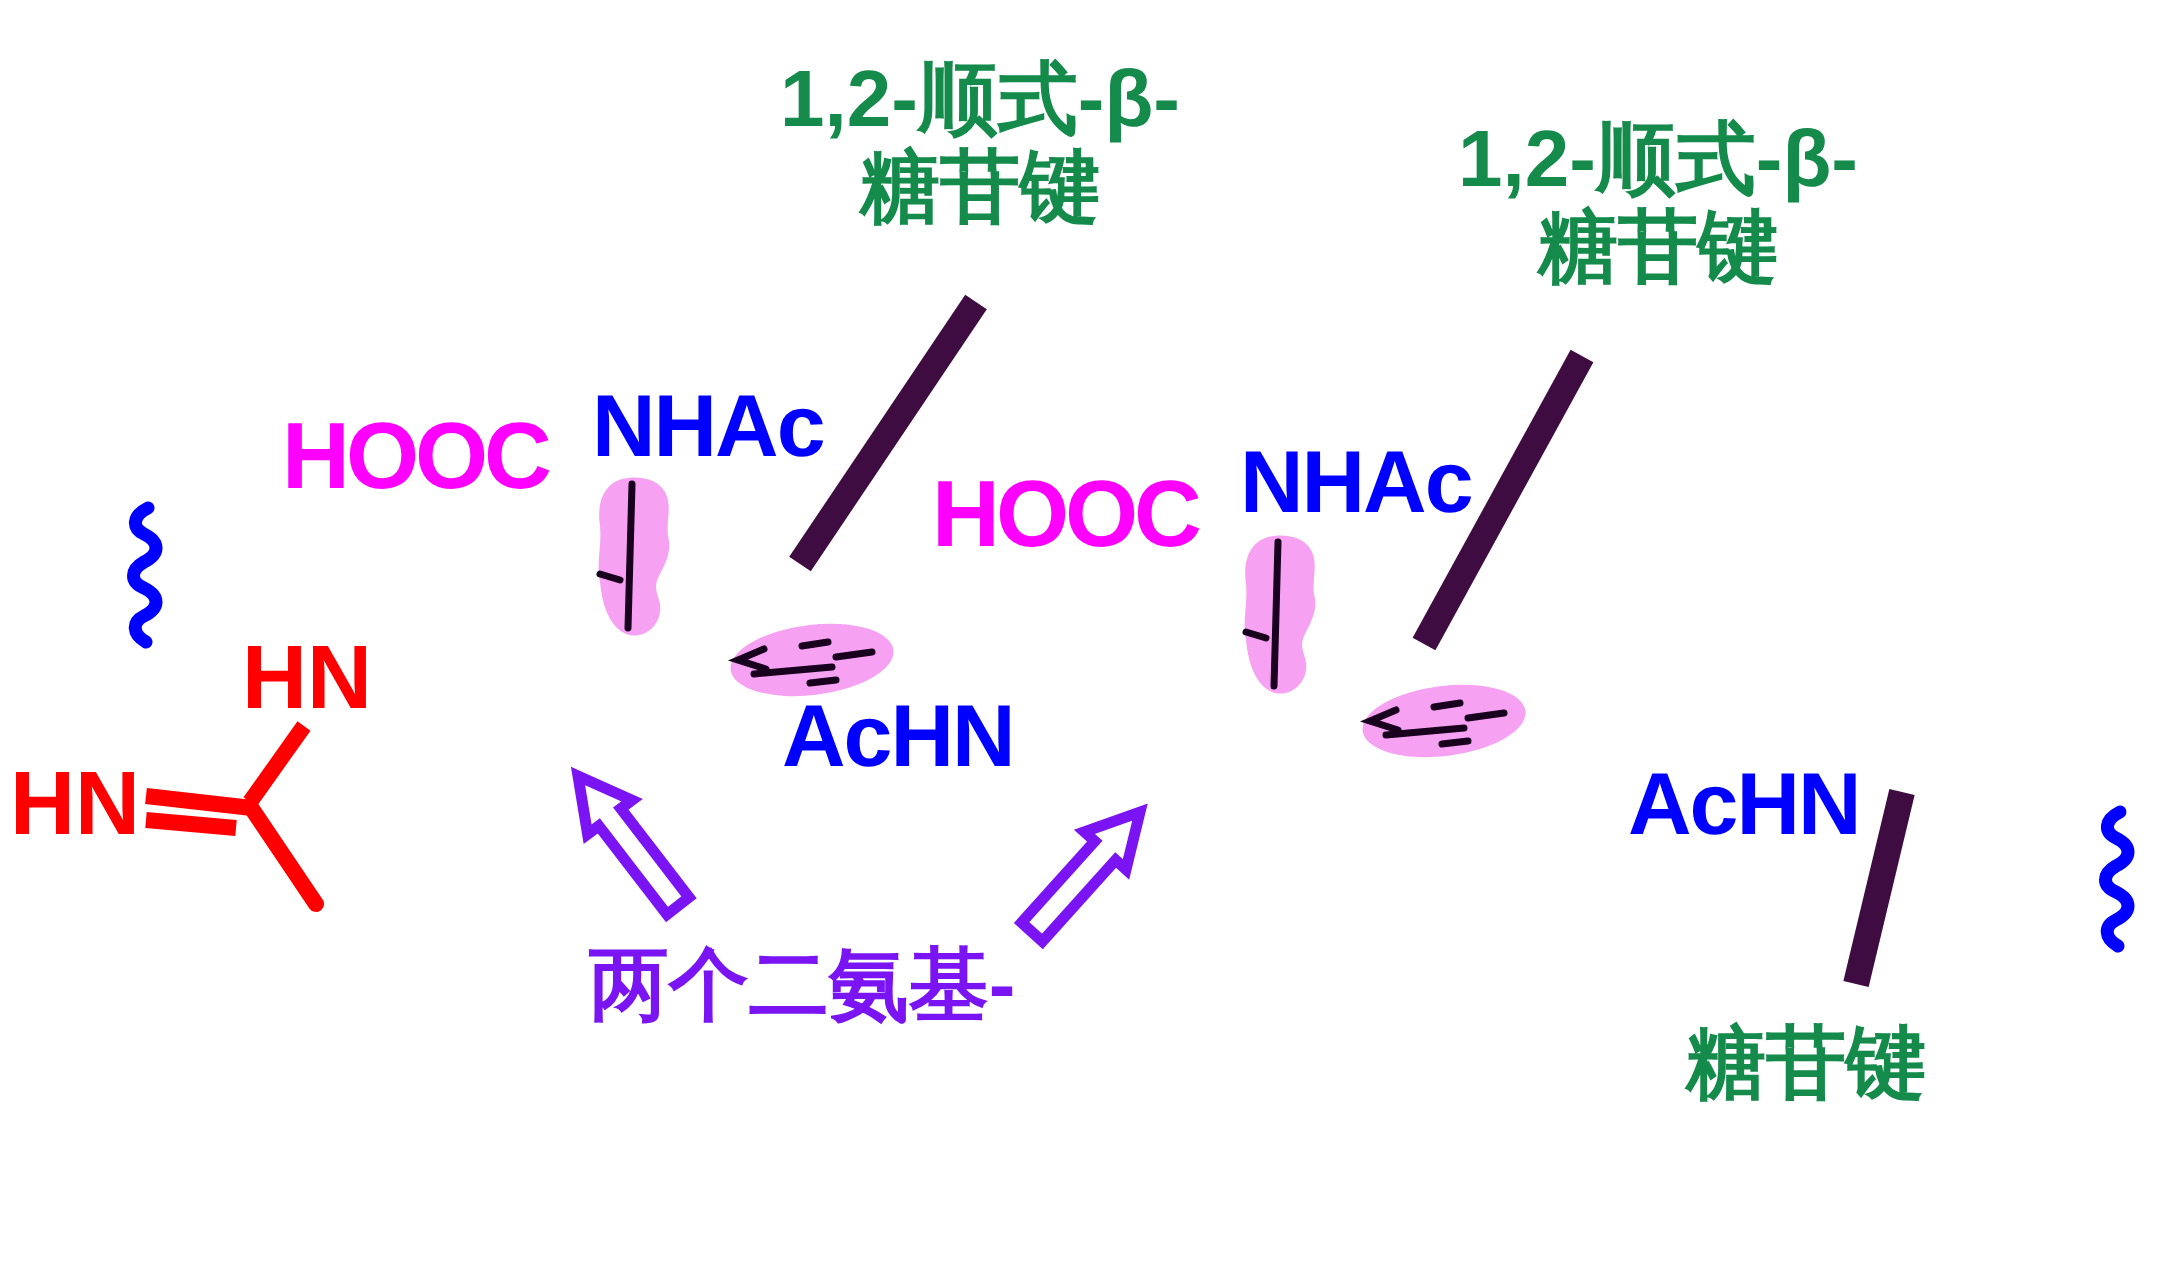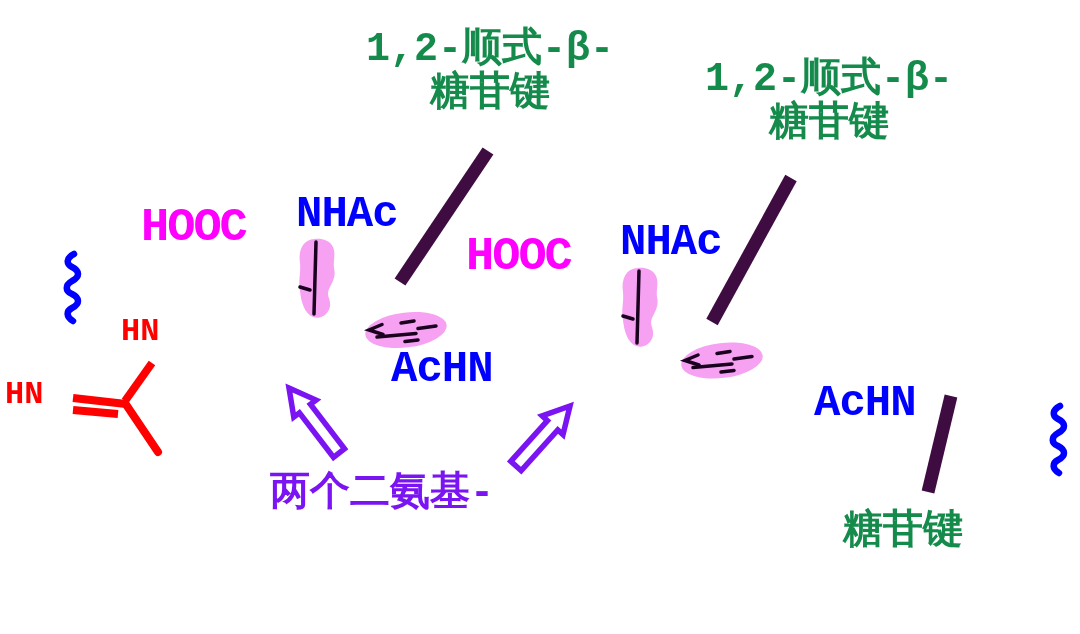"1,2-顺式-β-" .canvas { font-family: Liberation Mono, monospace -> Liberation Sans, sans-serif }
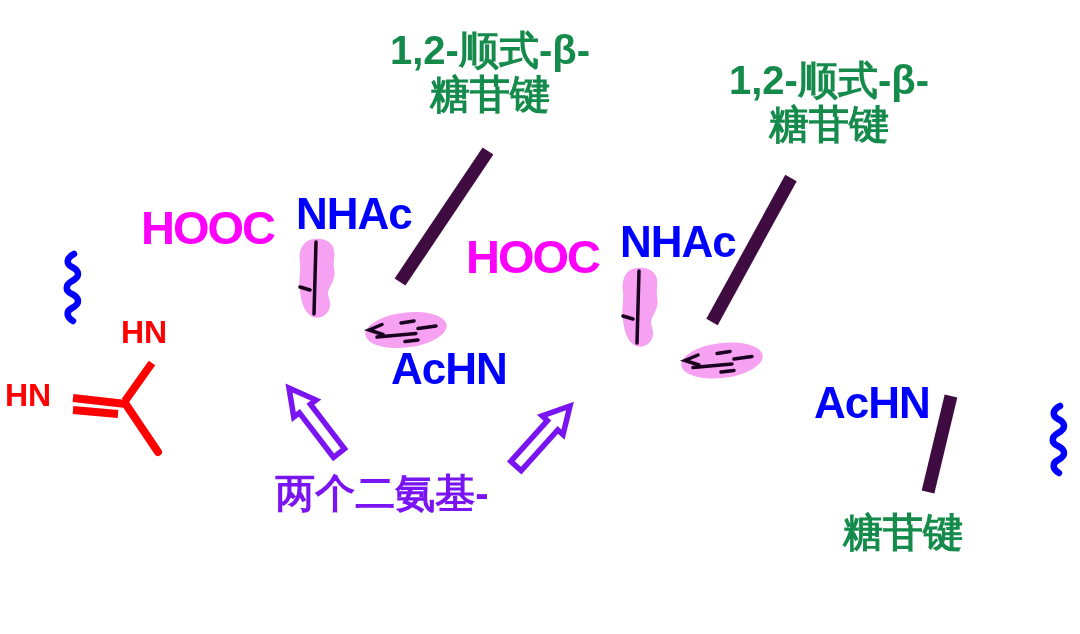"HN" .red-text { font-size: 32px -> 45px }
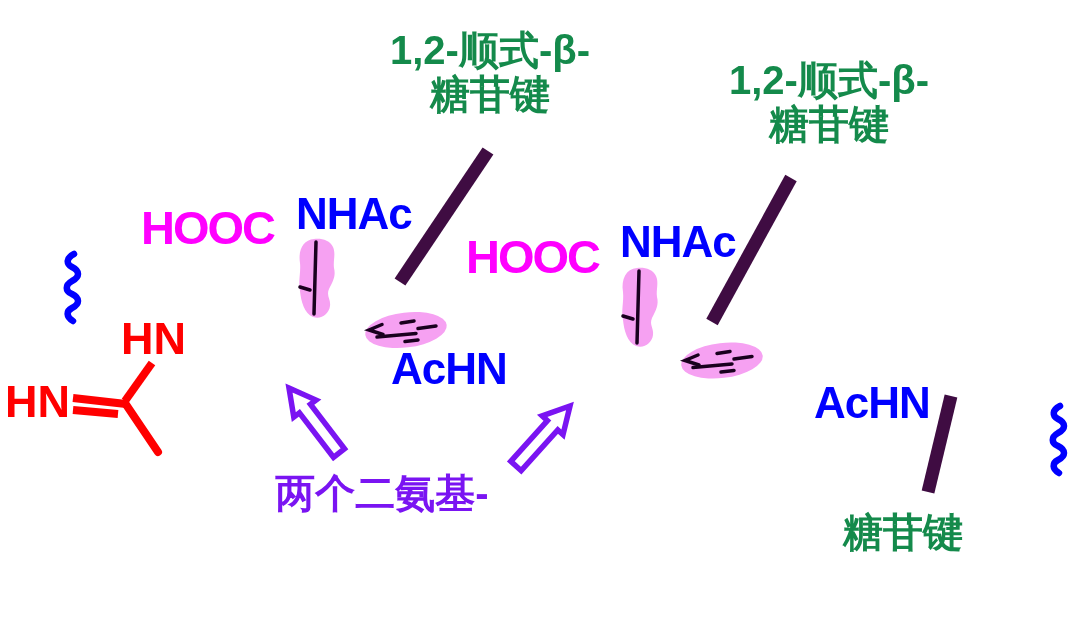"两个二氨基-" .violet-text { margin-left: none -> 19px }
